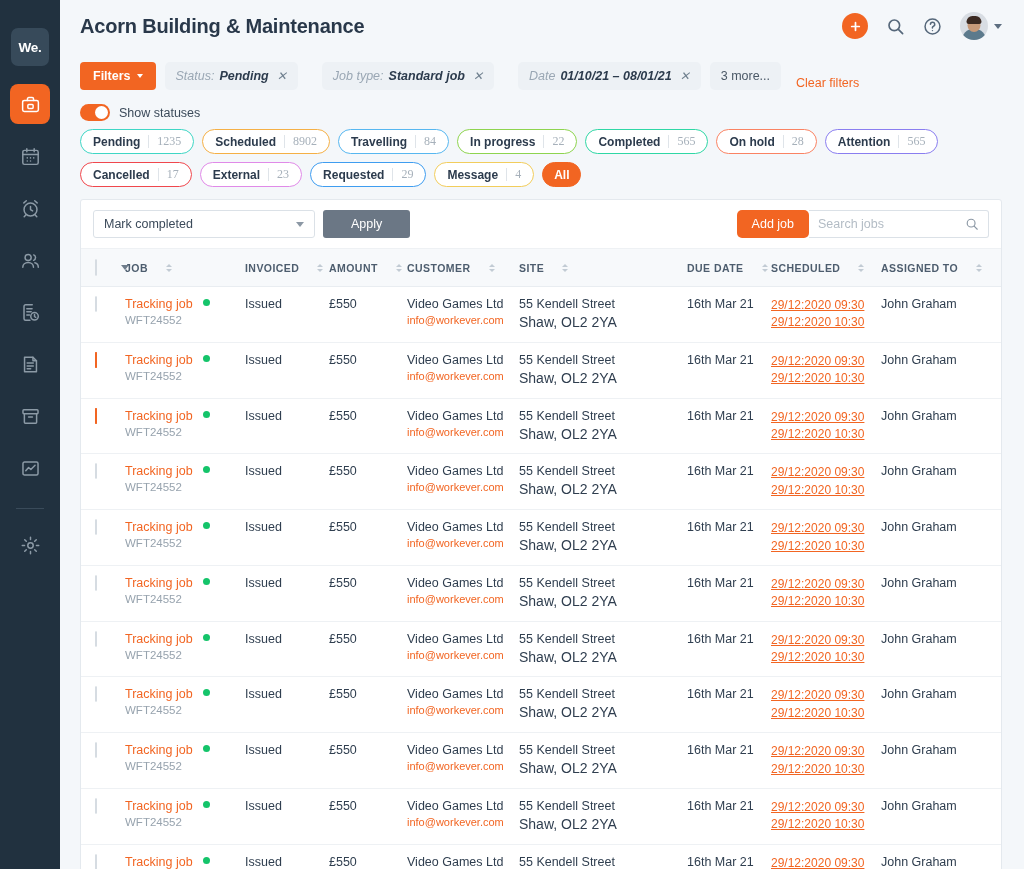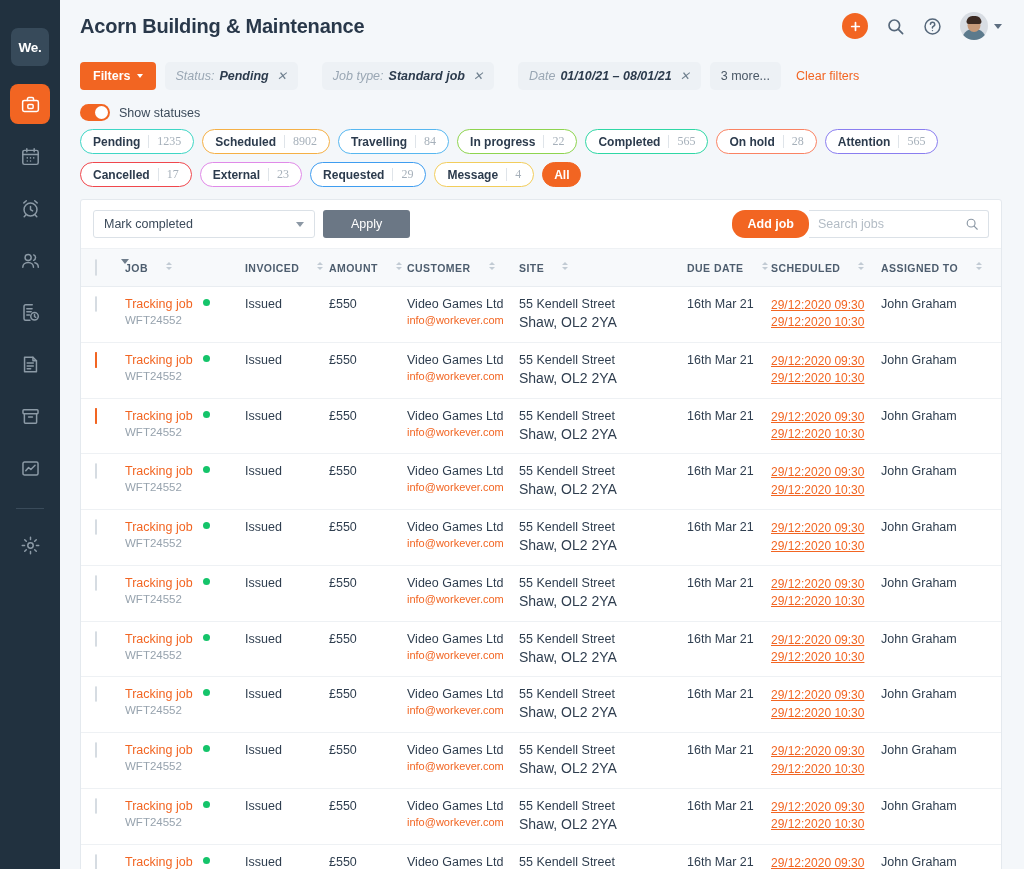"Filters" .filter-row { align-items: center -> flex-end }
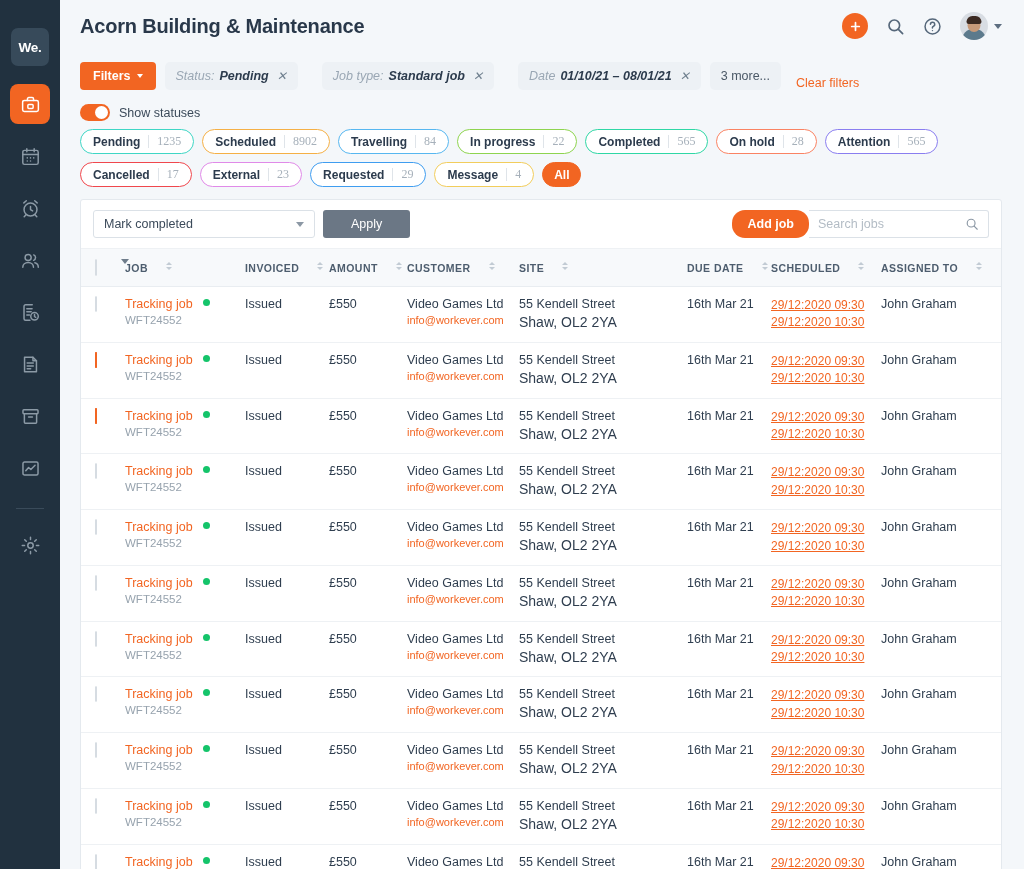"Add job" .addjob-btn { border-radius: 13px -> 5px; font-weight: 700 -> 400 }
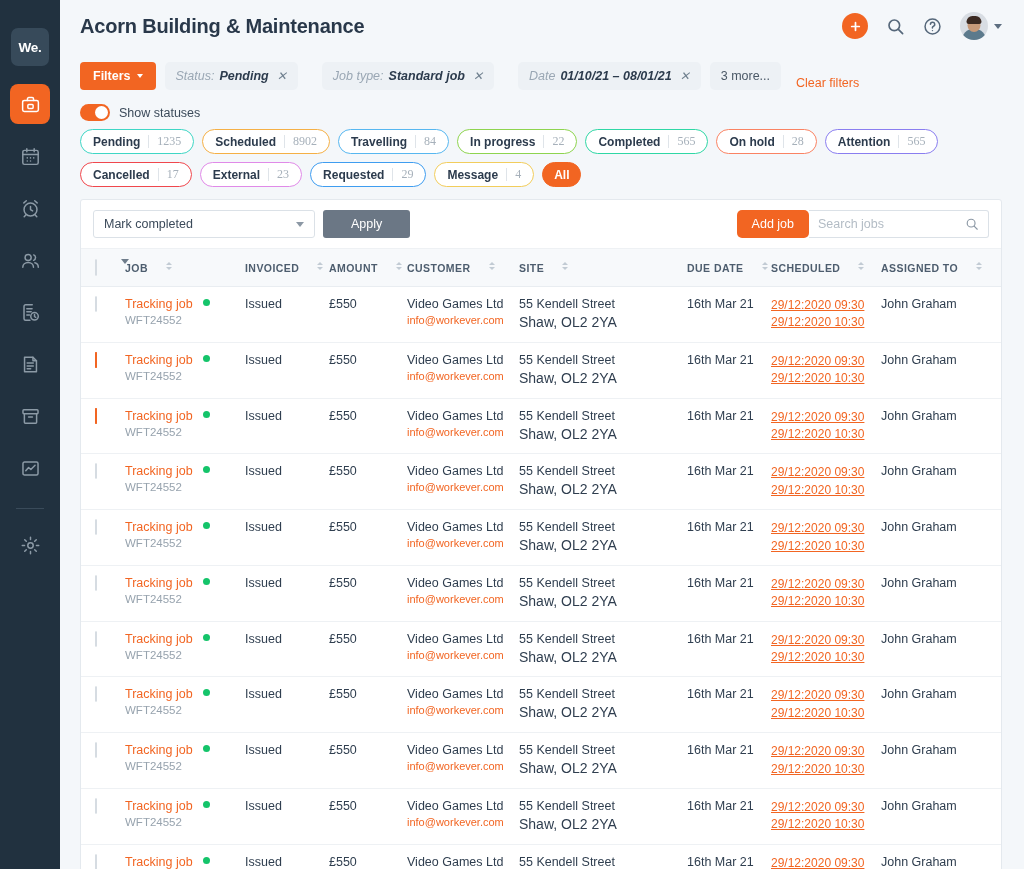"JOB" .th-in { align-items: flex-start -> center }
